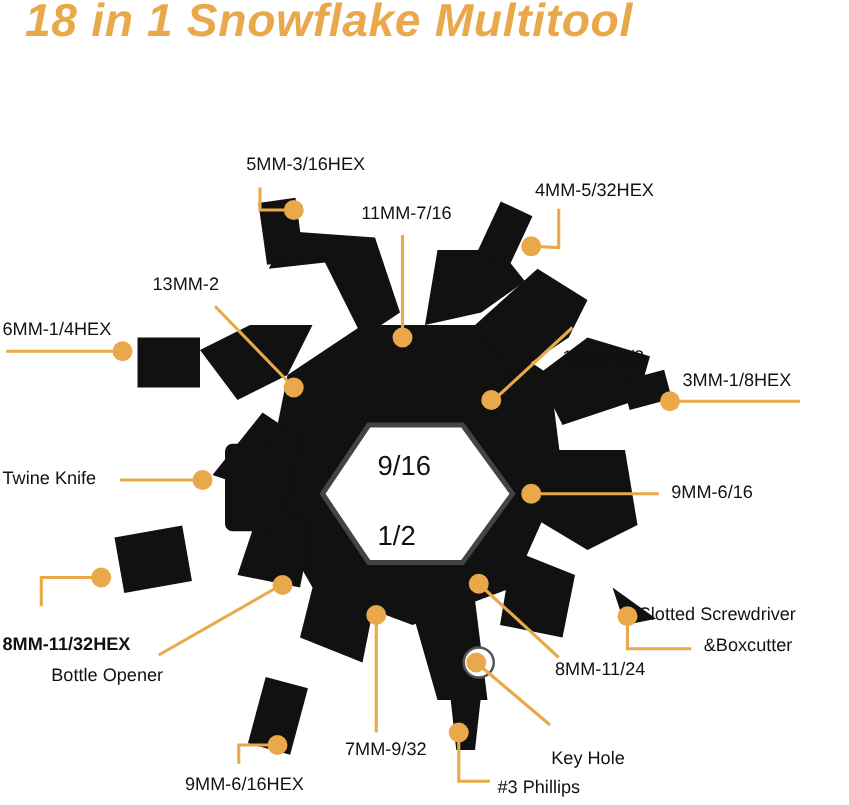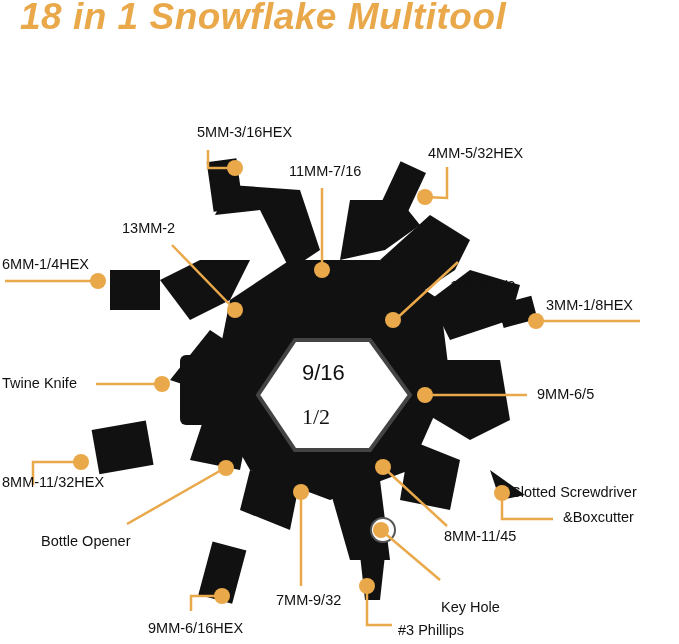"9MM-6/5" div.lbl { text: 9MM-6/5 -> 9MM-6/16 }
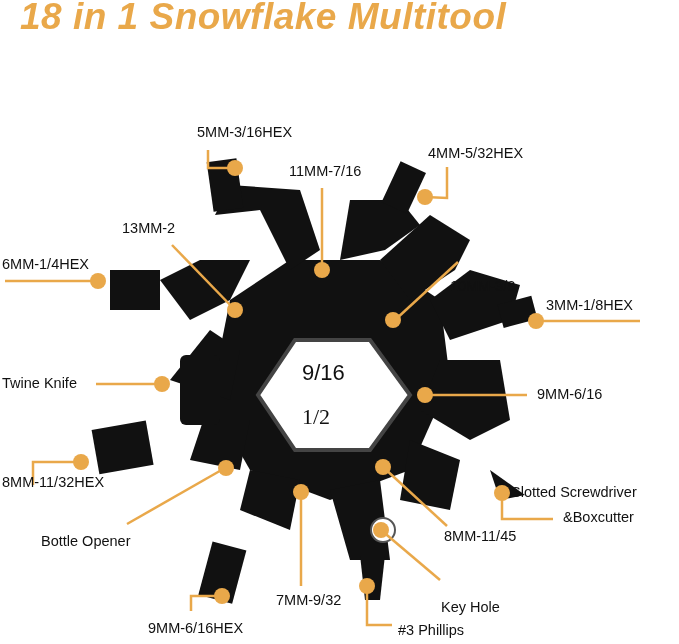"1/2" div.hexlbl { font-family: Liberation Serif, serif -> none; top: 404px -> 416px }
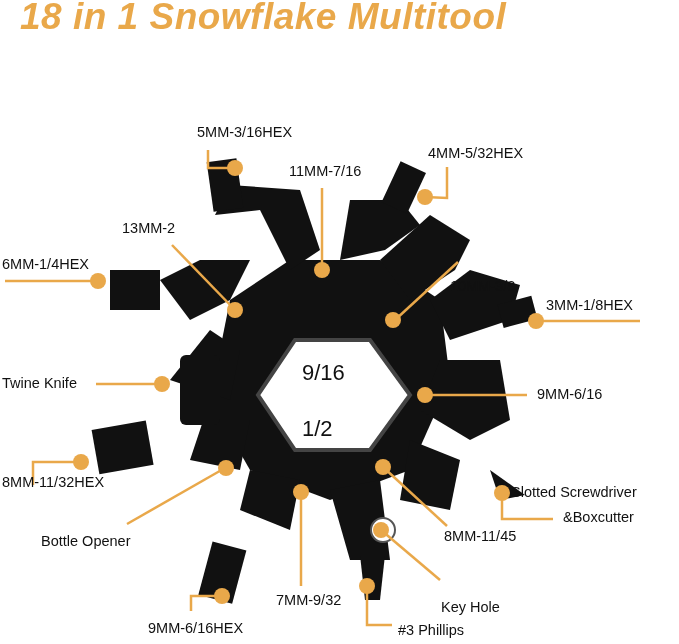"8MM-11/32HEX" div.lbl { font-weight: none -> bold; top: 474px -> 508px }
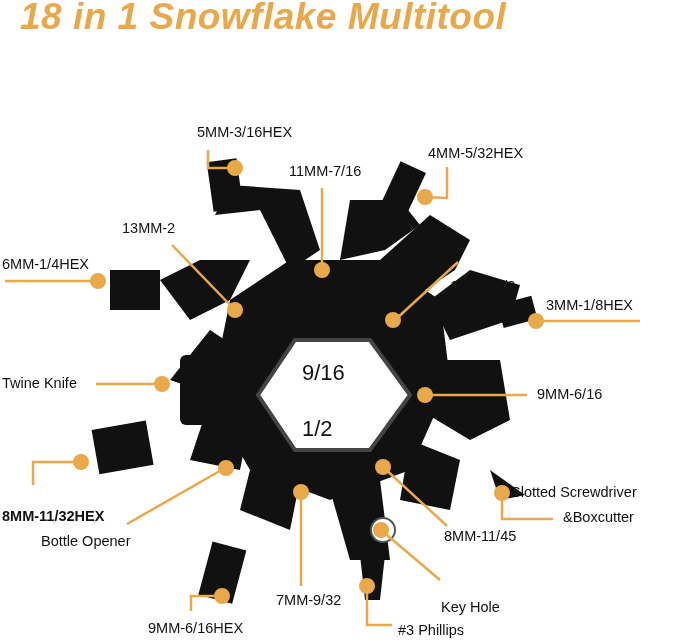"8MM-11/45" div.lbl { text: 8MM-11/45 -> 8MM-11/24 }
